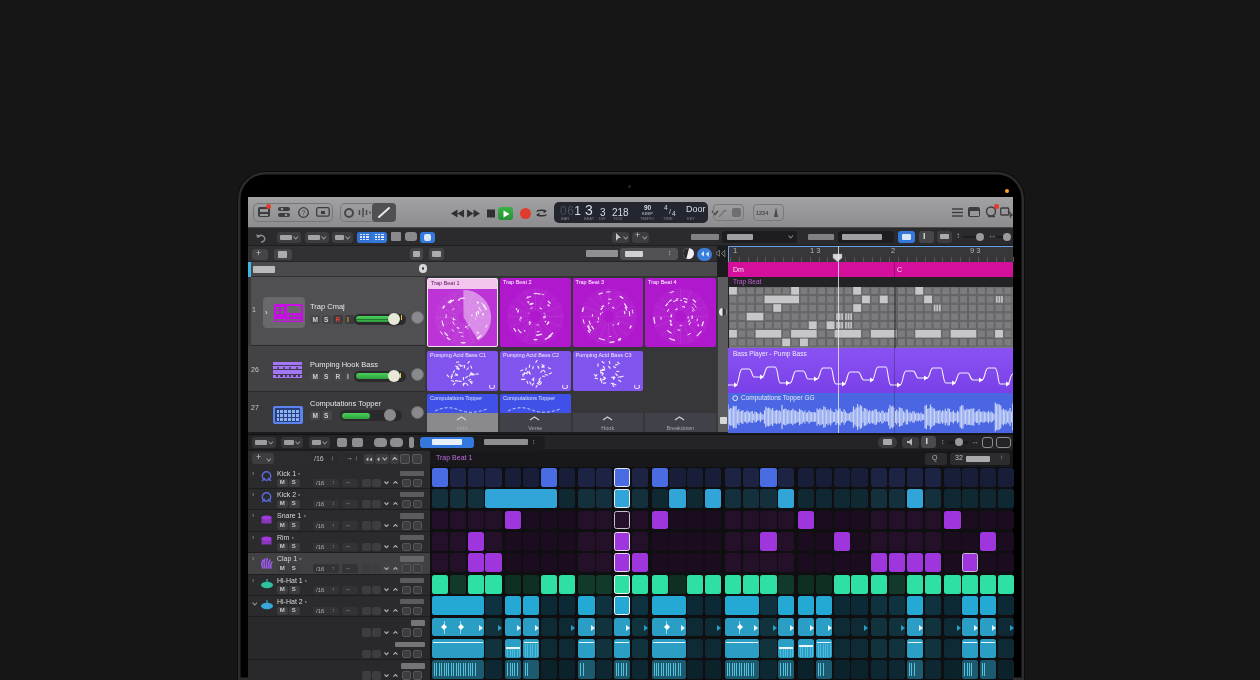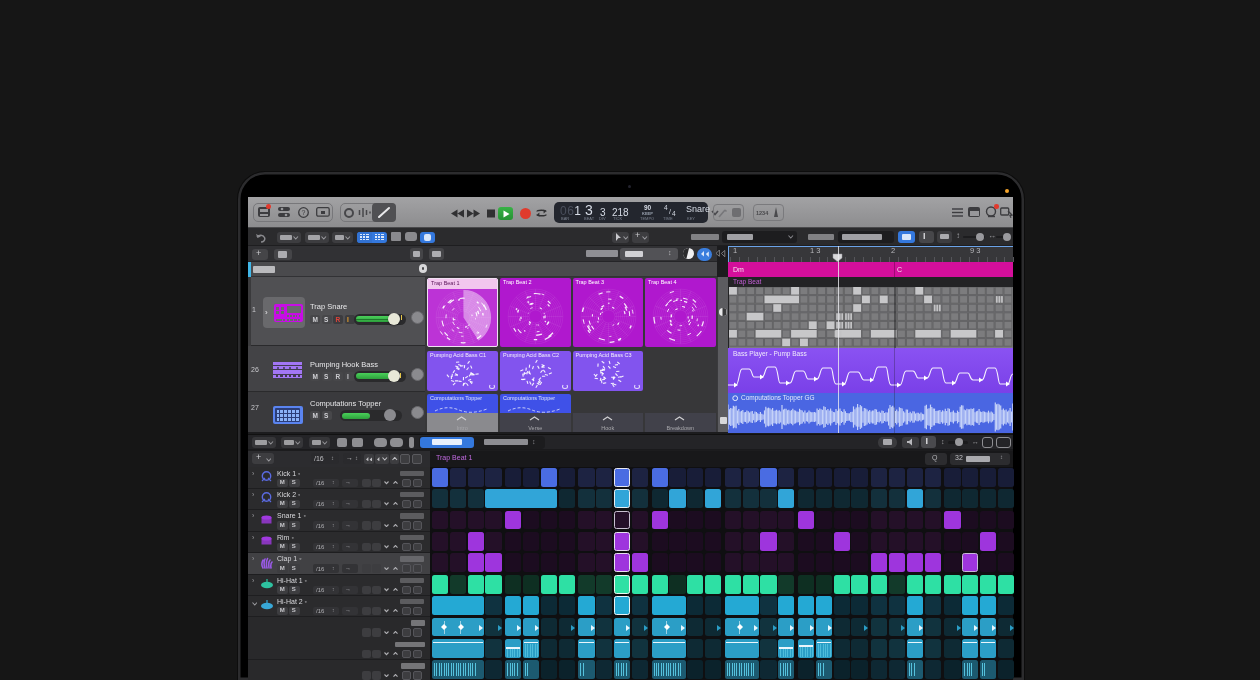"Snare" div.t { text: Snare -> Door }
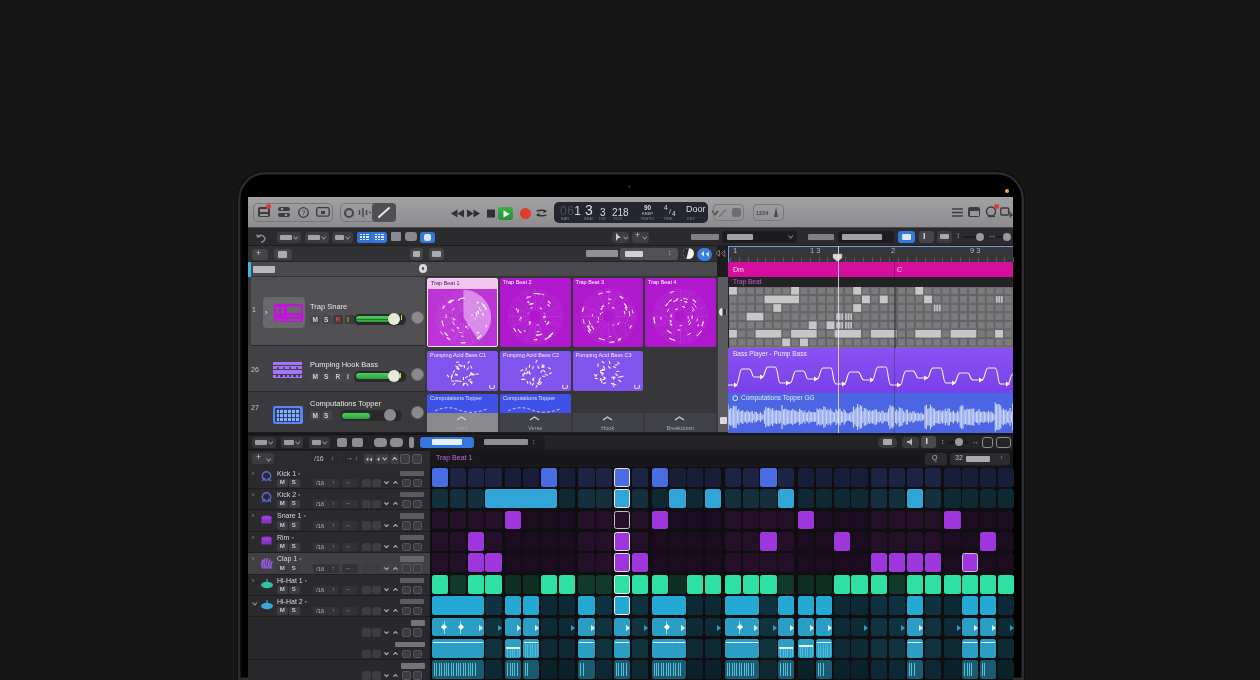"Trap Snare" div.t { text: Snare -> Cmaj }
